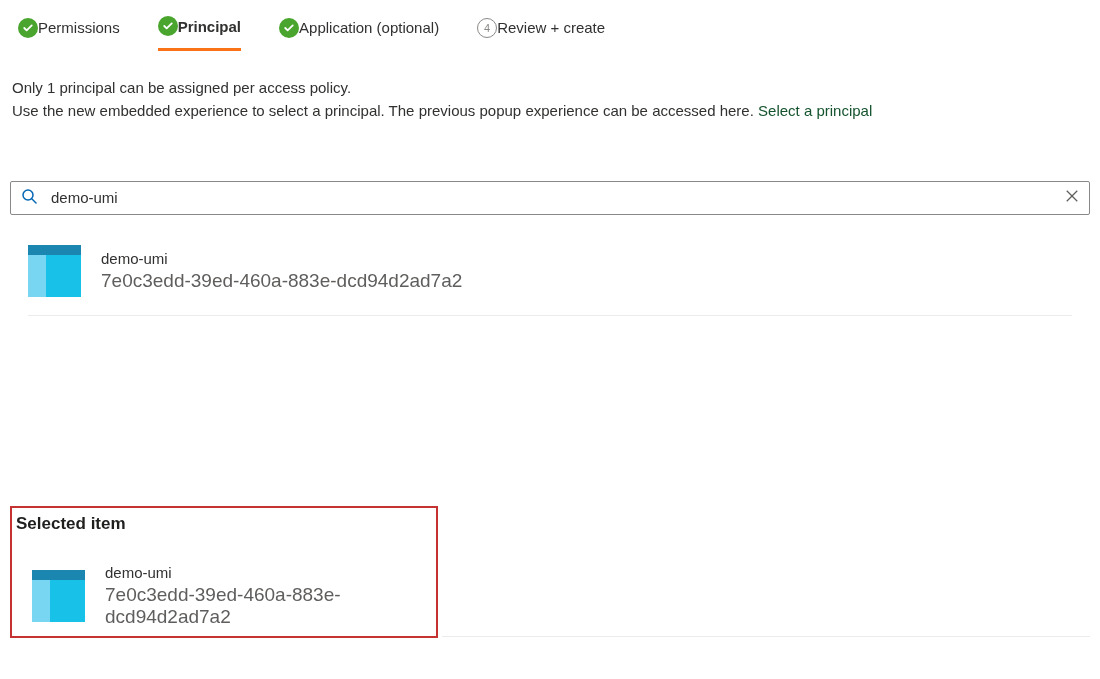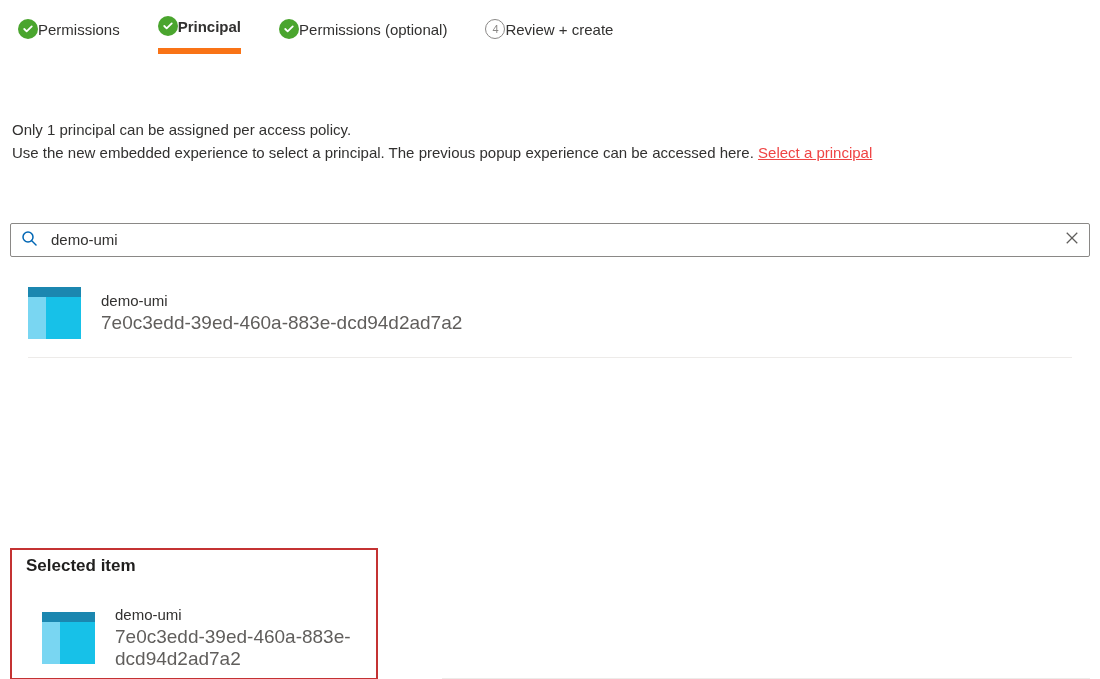"Principal" .tab.active { border-bottom: 6px solid #f97316 -> 3px solid #f97316 }
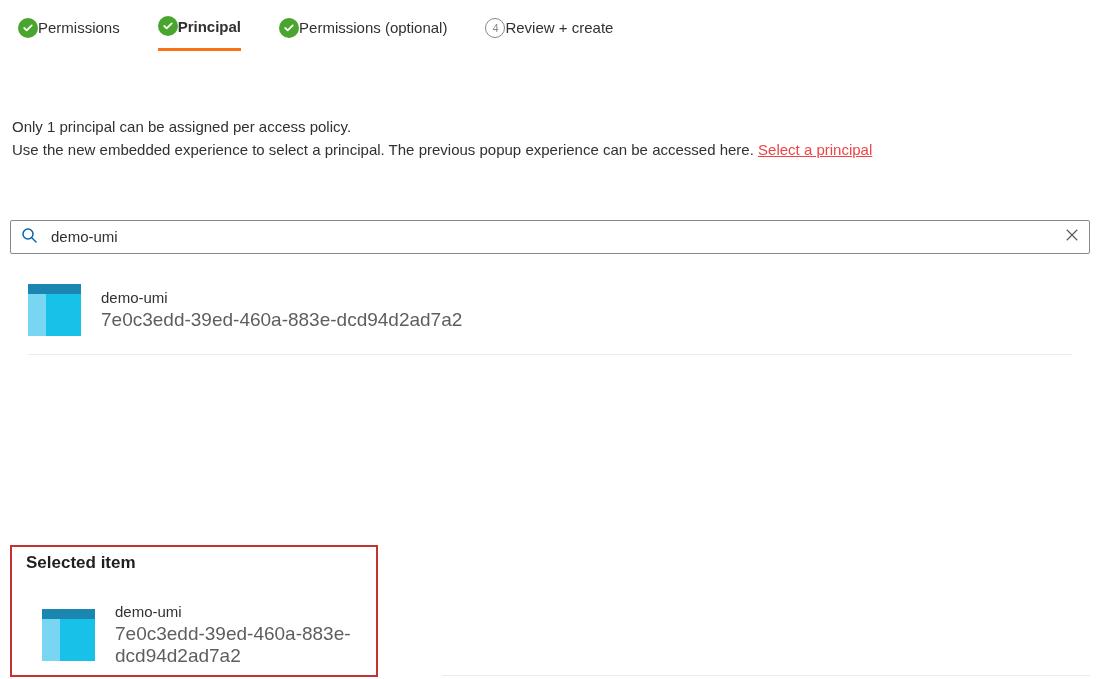"Permissions (optional)" span { text: Permissions -> Application }
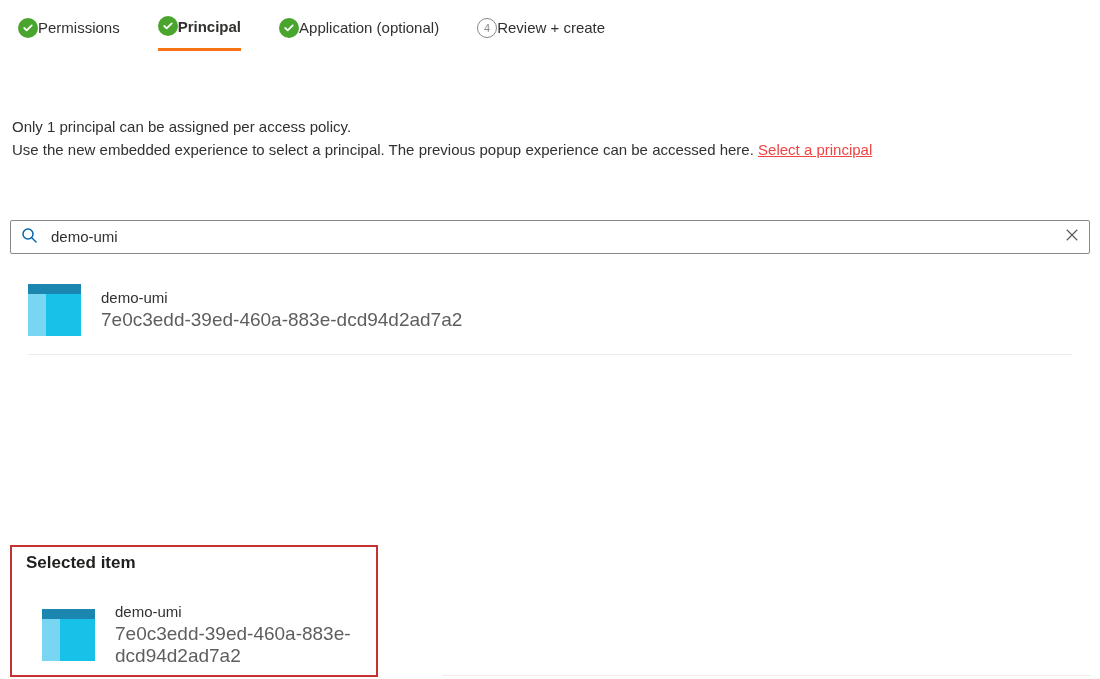"Only 1 principal can be" .info-block { margin-top: 64px -> 25px }
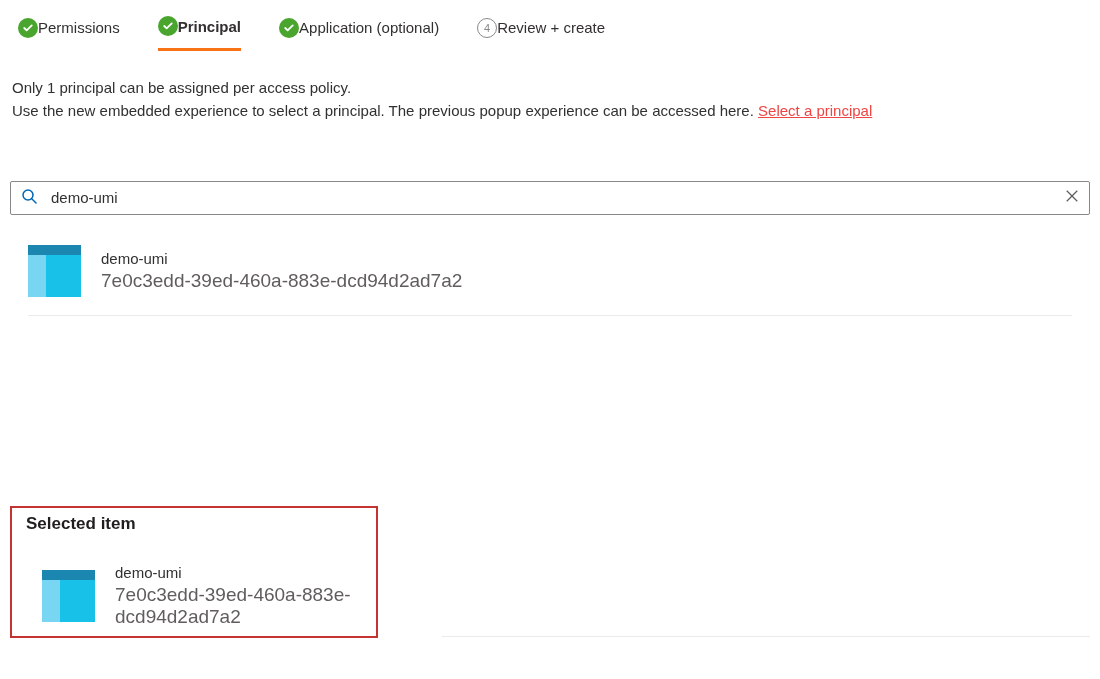"Select a principal" .info-block .link { color: #ef4444 -> #14532d; text-decoration: underline -> none }
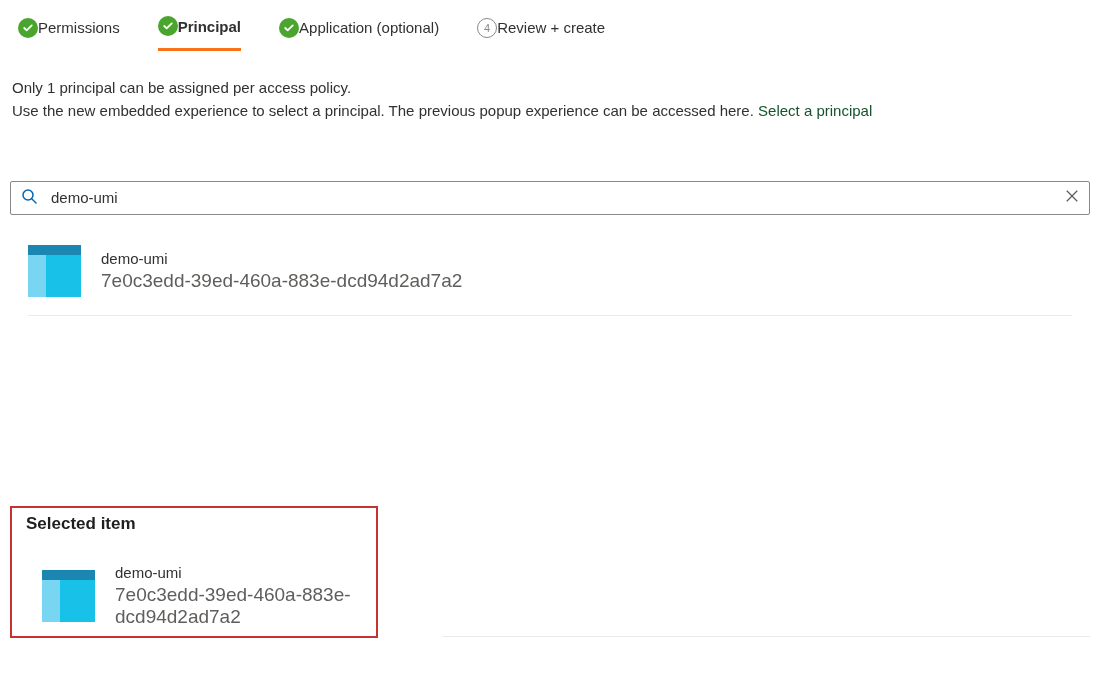"Selected item" .selected-section { padding: 6px 2px 6px 12px -> 6px 2px 6px 2px; width: 368px -> 428px }
